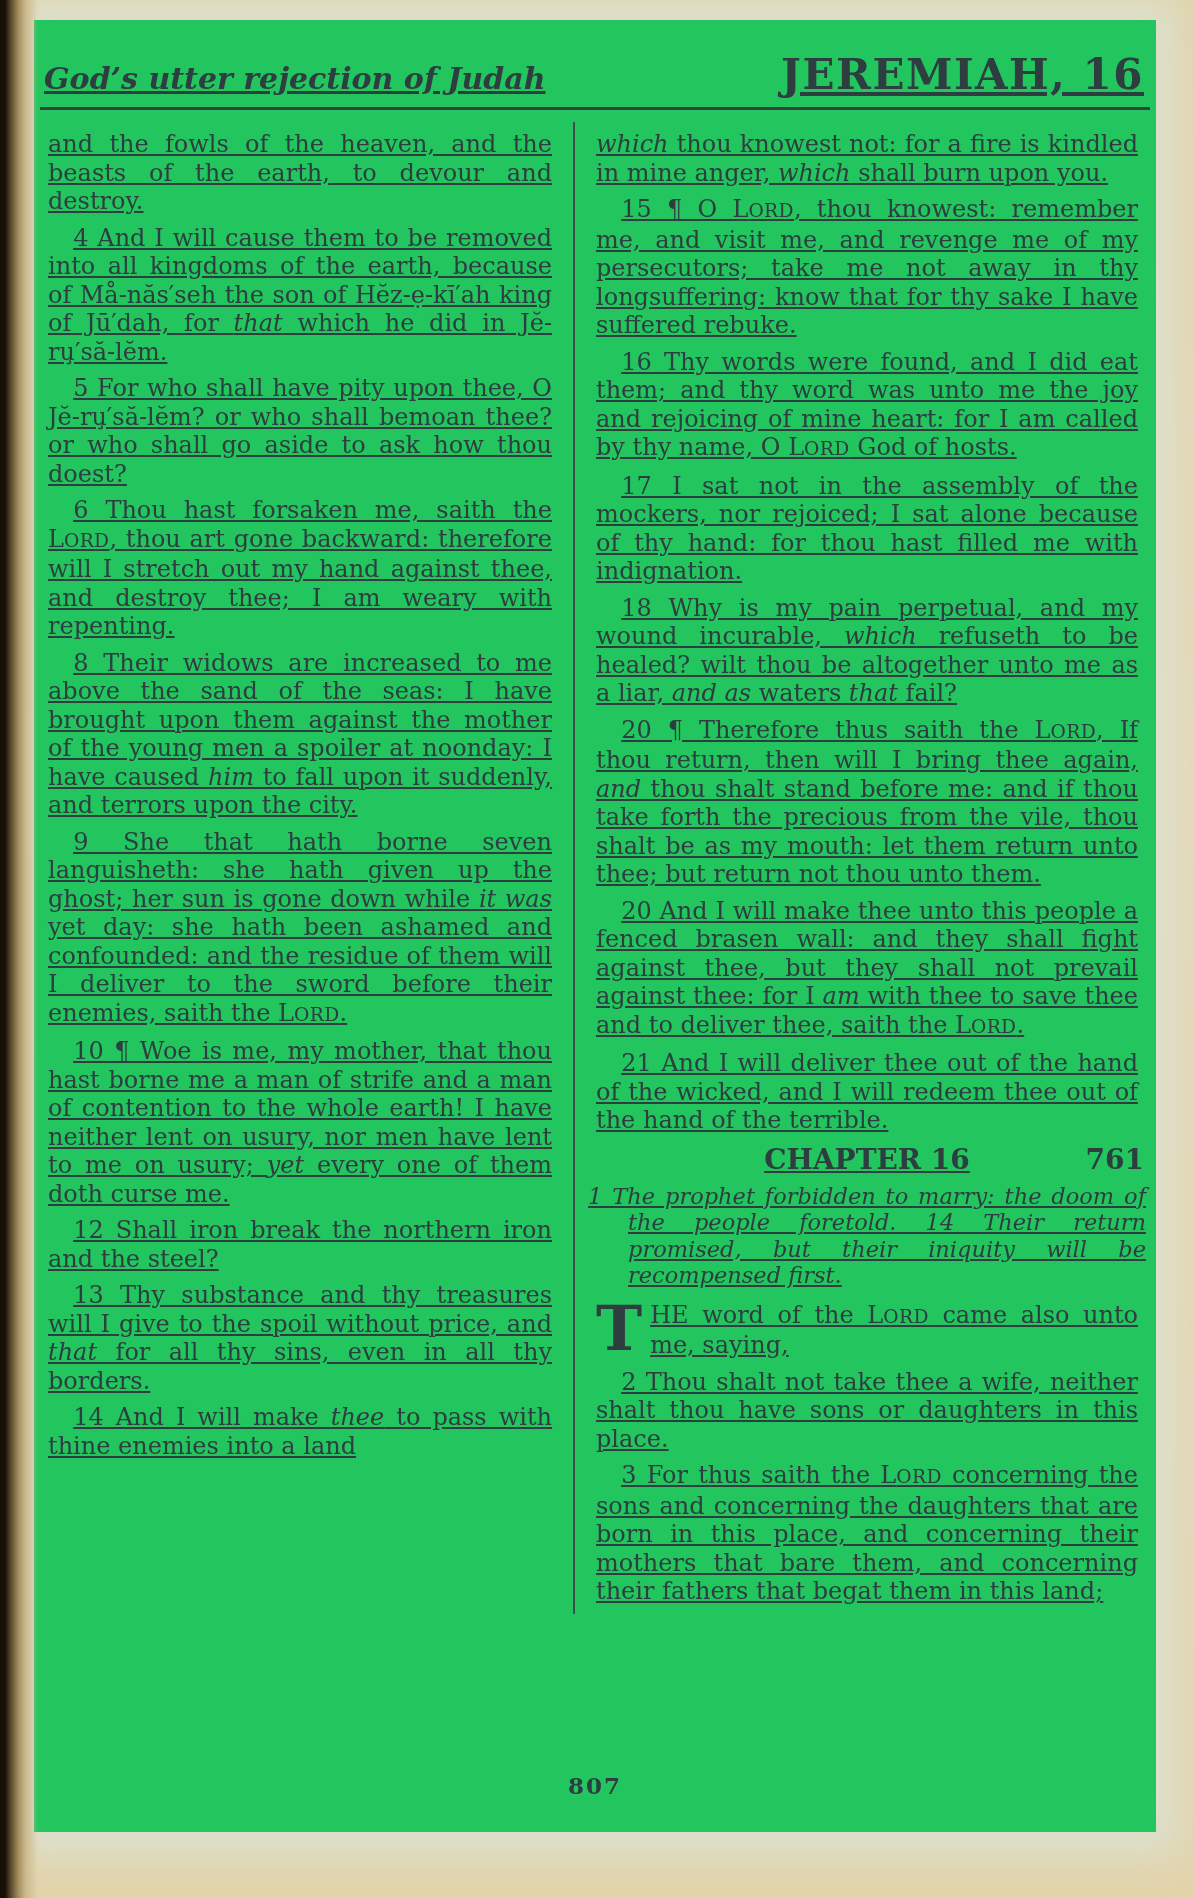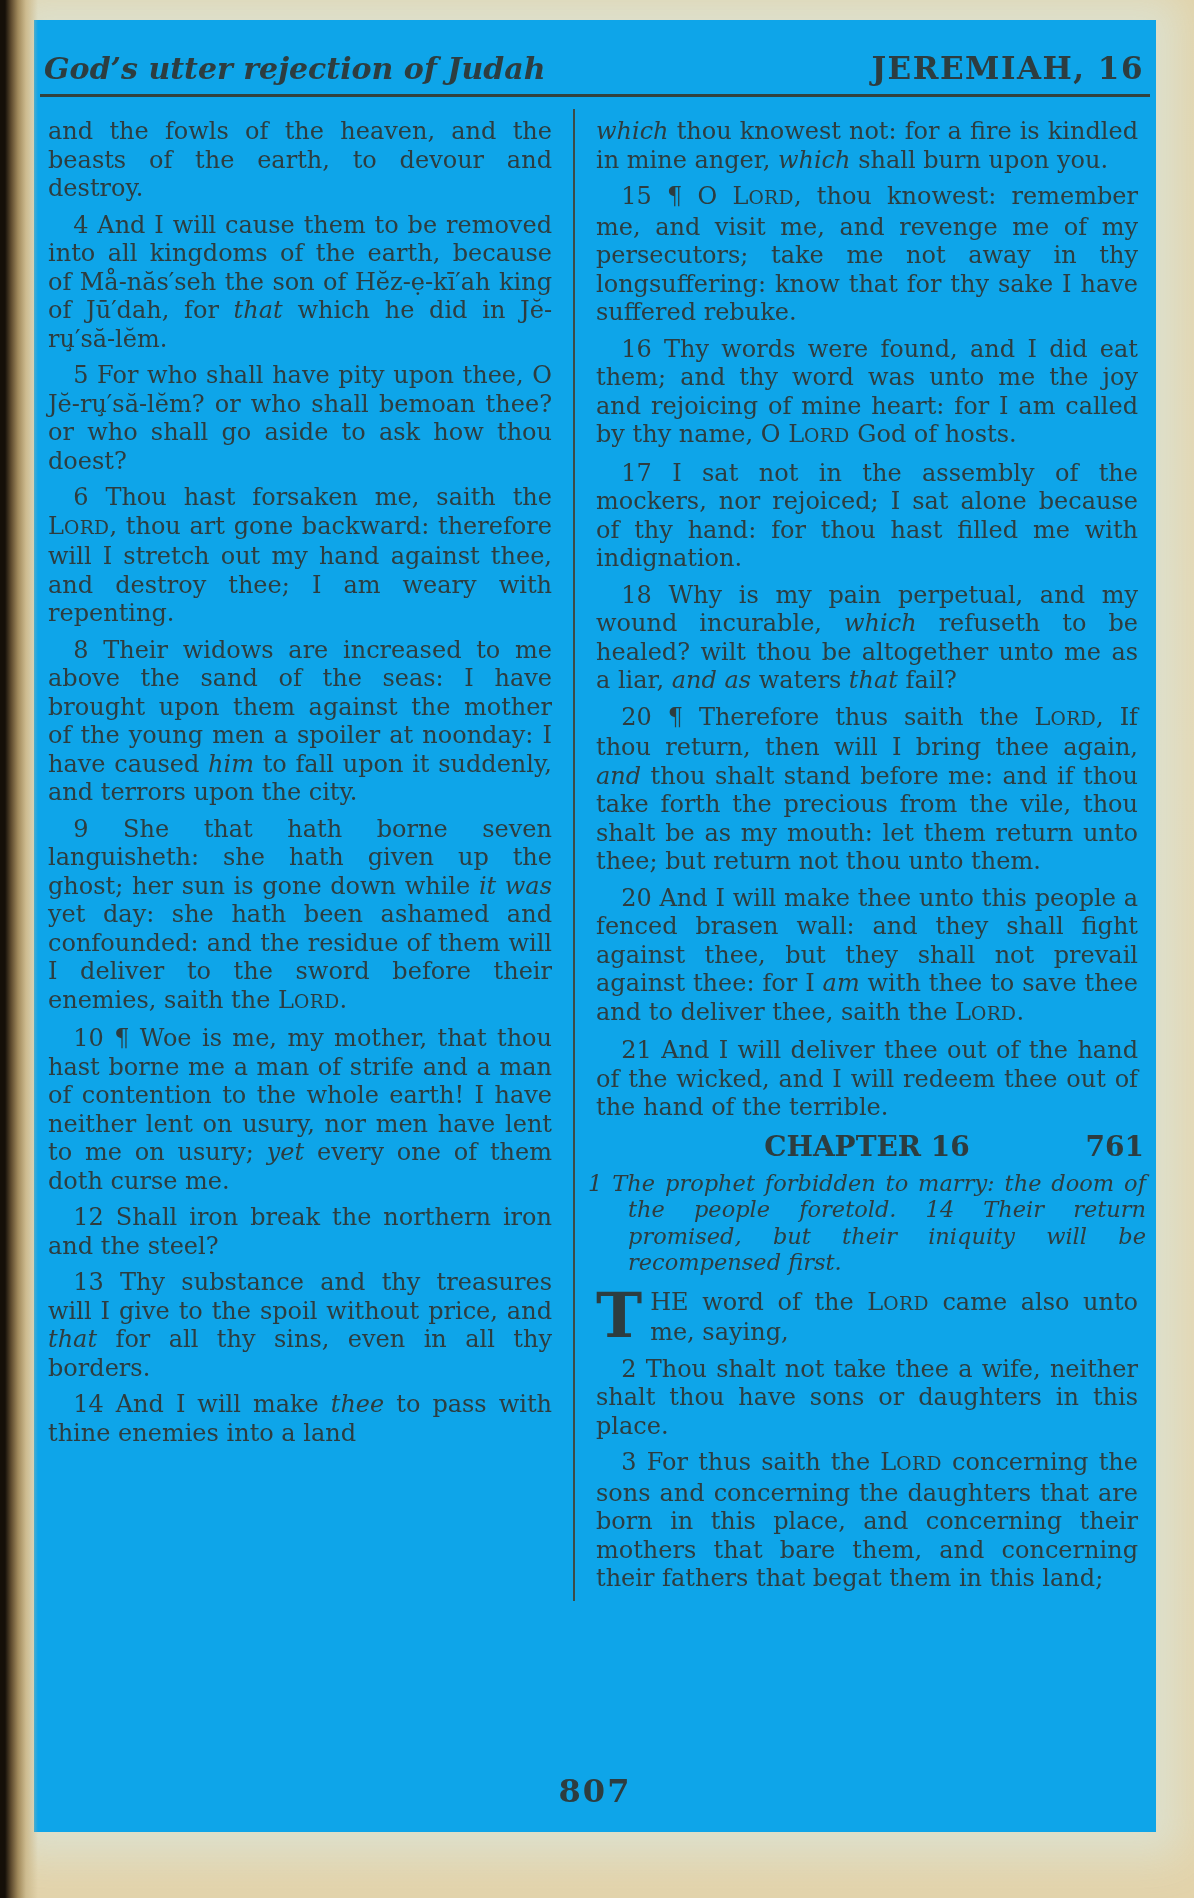"God’s utter rejection of Judah" .content { background: #0ea5e9 -> #22c55e; text-decoration: none -> underline }
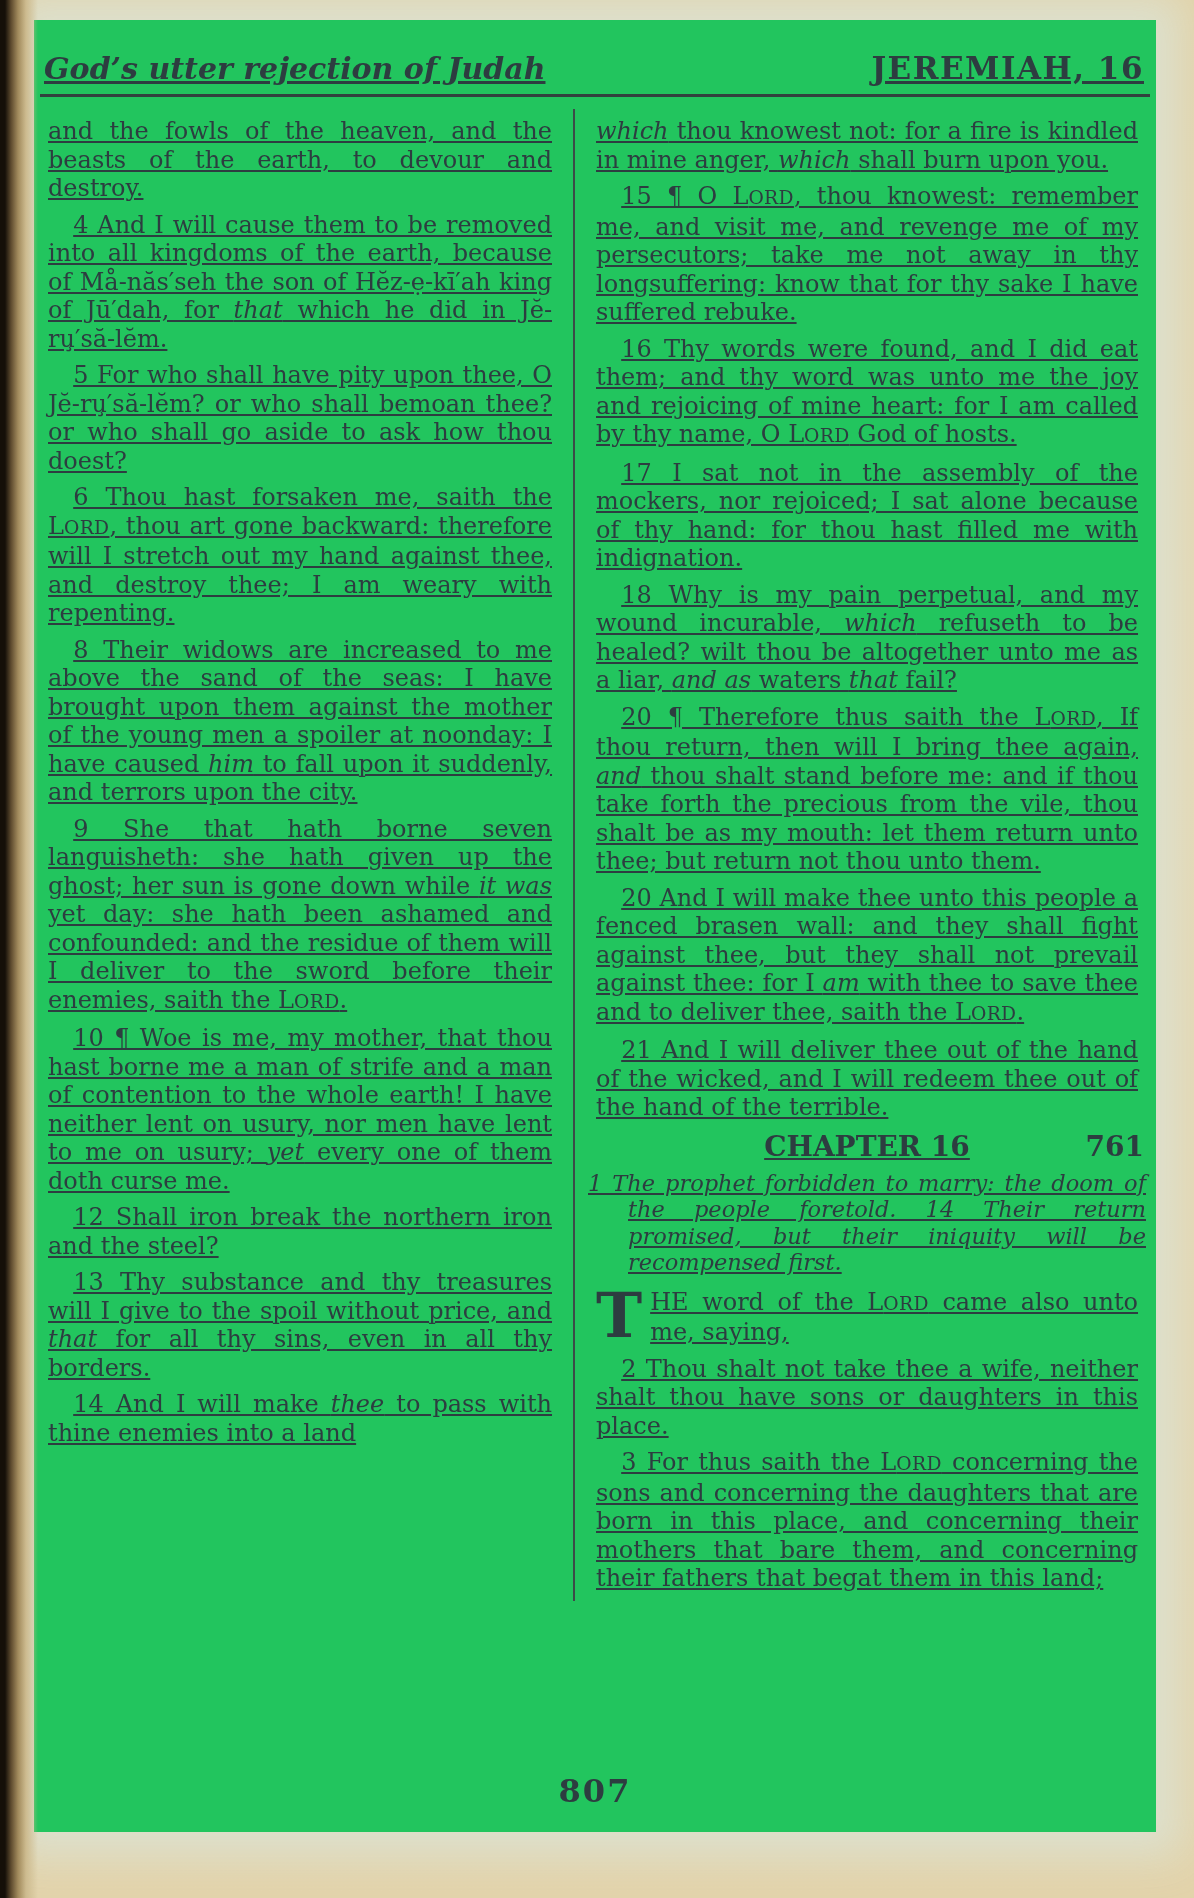"JEREMIAH, 16" .head-right { font-size: 31px -> 42px }
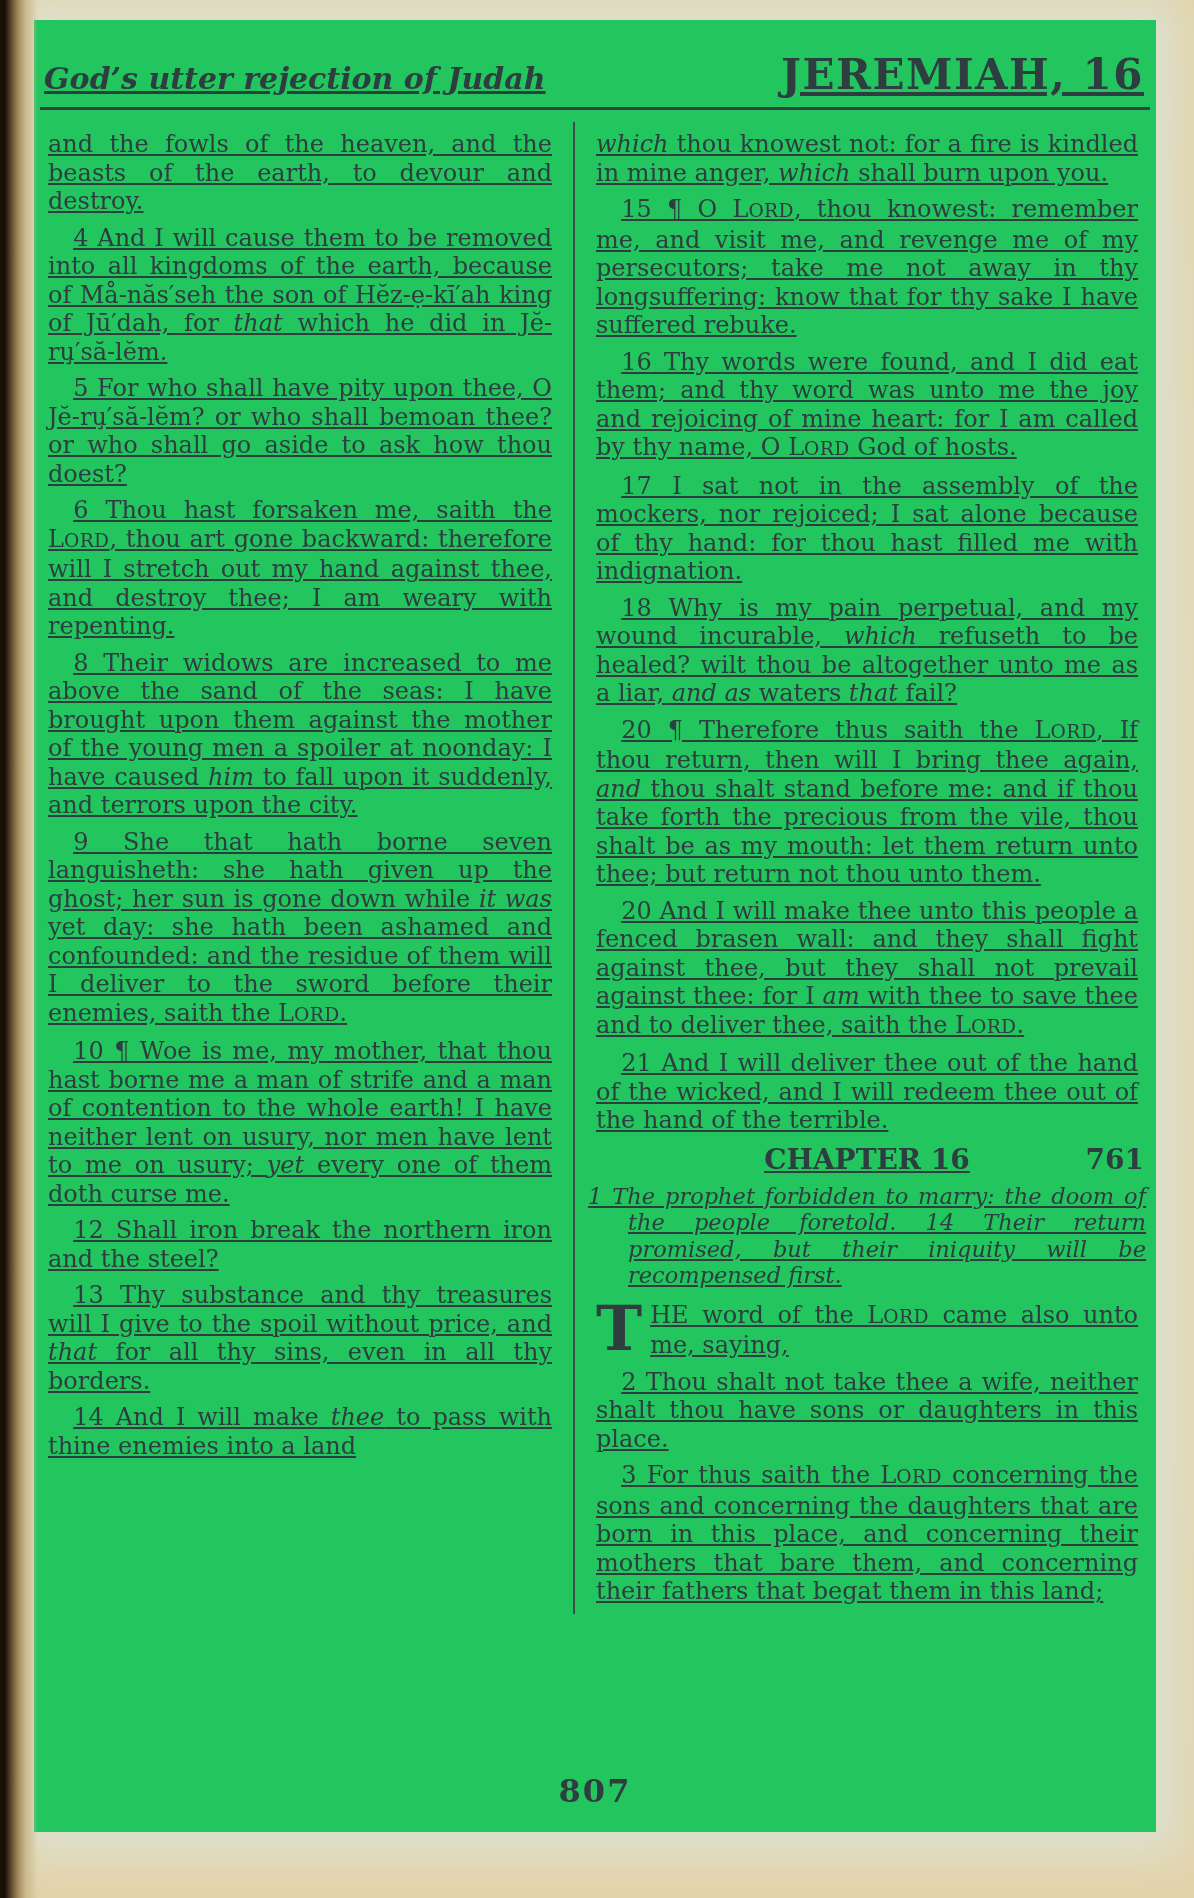"807" .page-number { font-size: 32px -> 23px }
